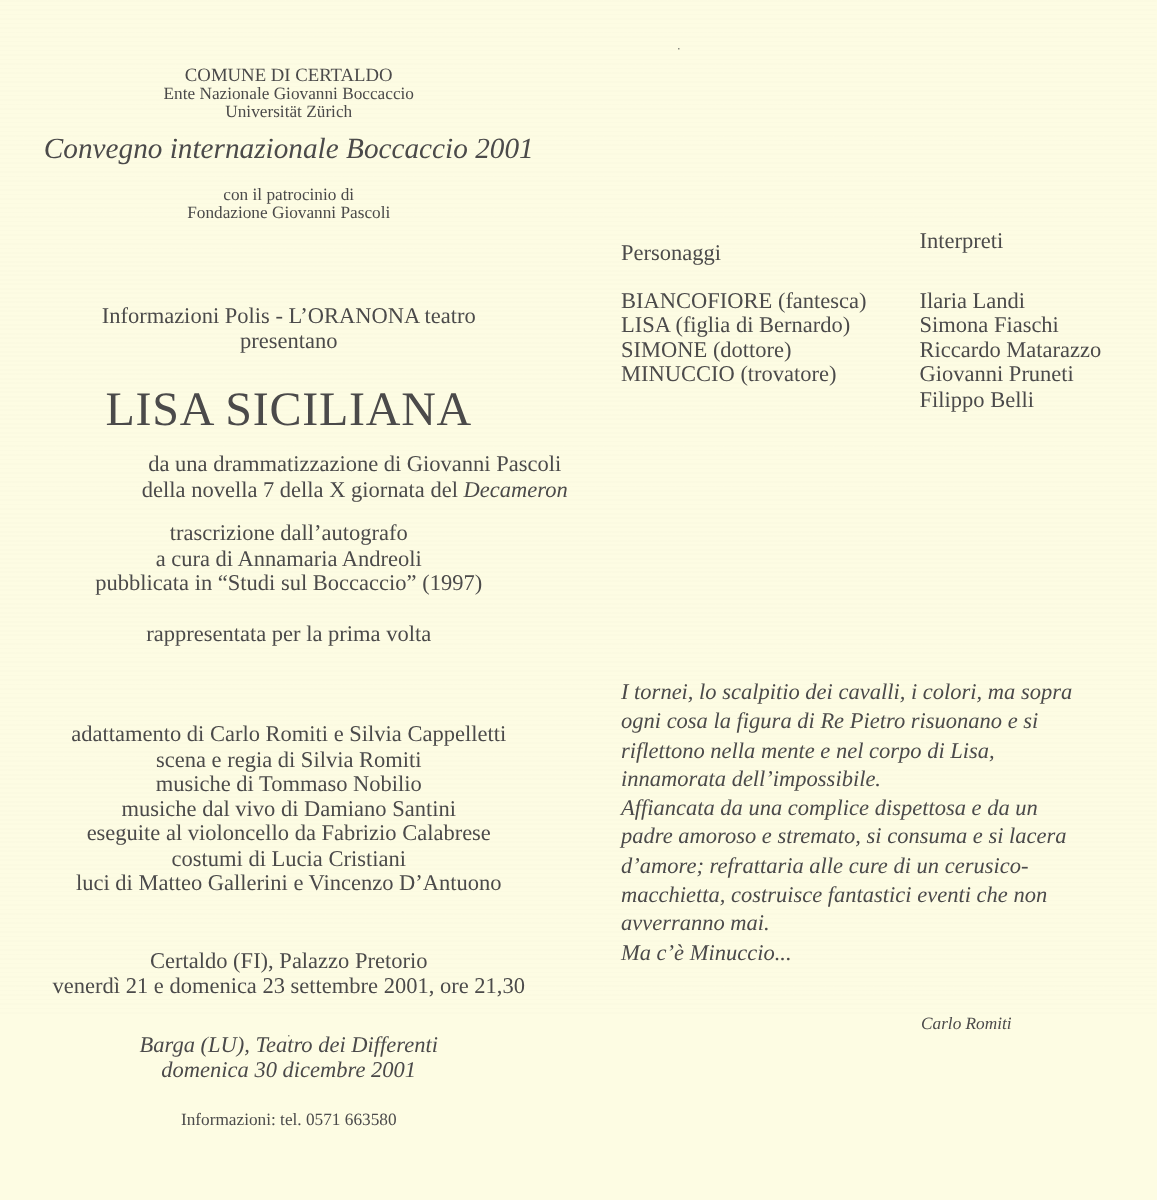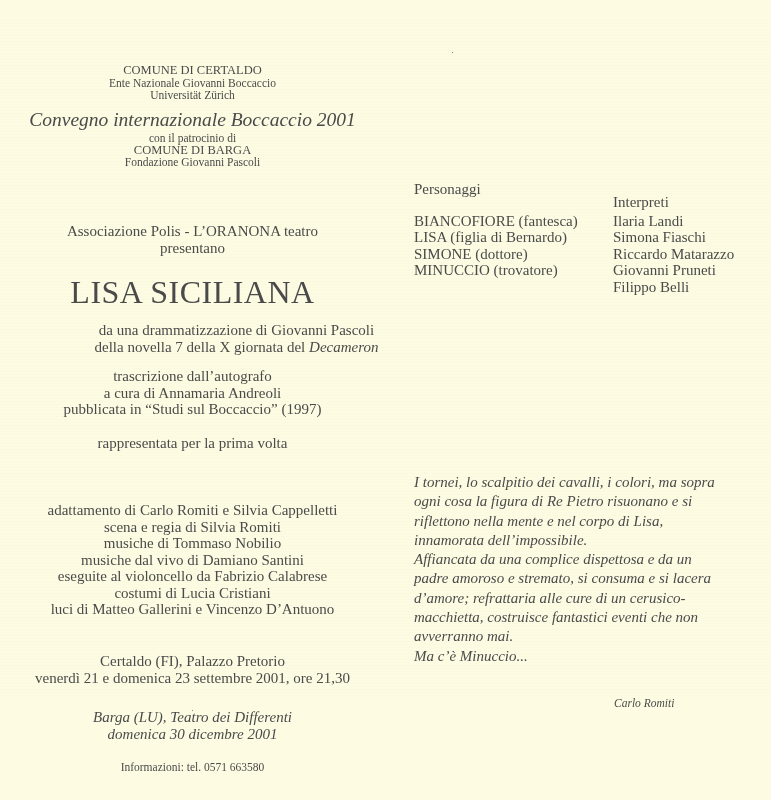"COMUNE DI CERTALDO" .page { margin-top: 20px -> none }
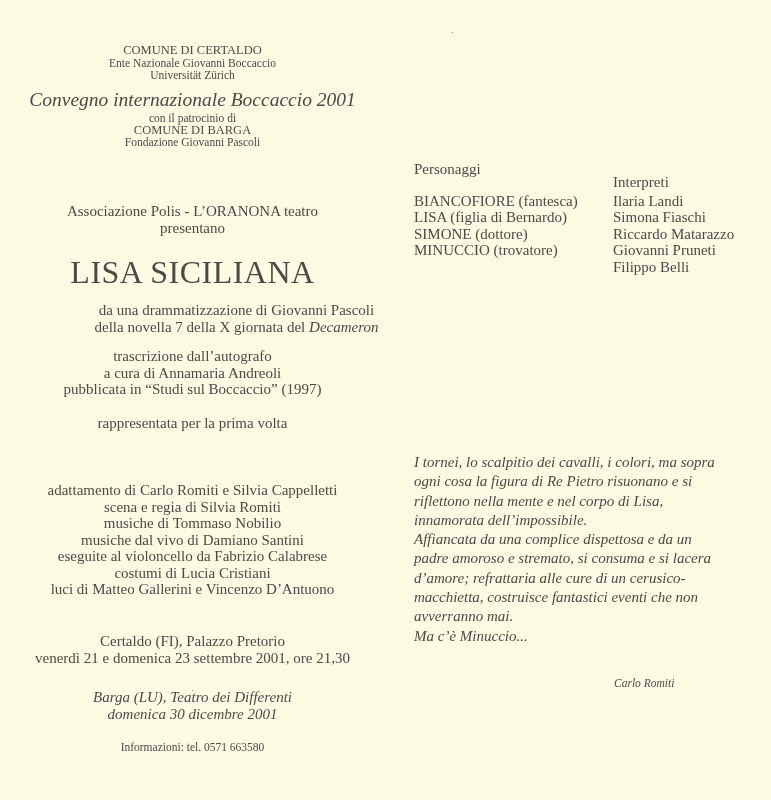"con il patrocinio di" div.blk { top: 112px -> 124px }
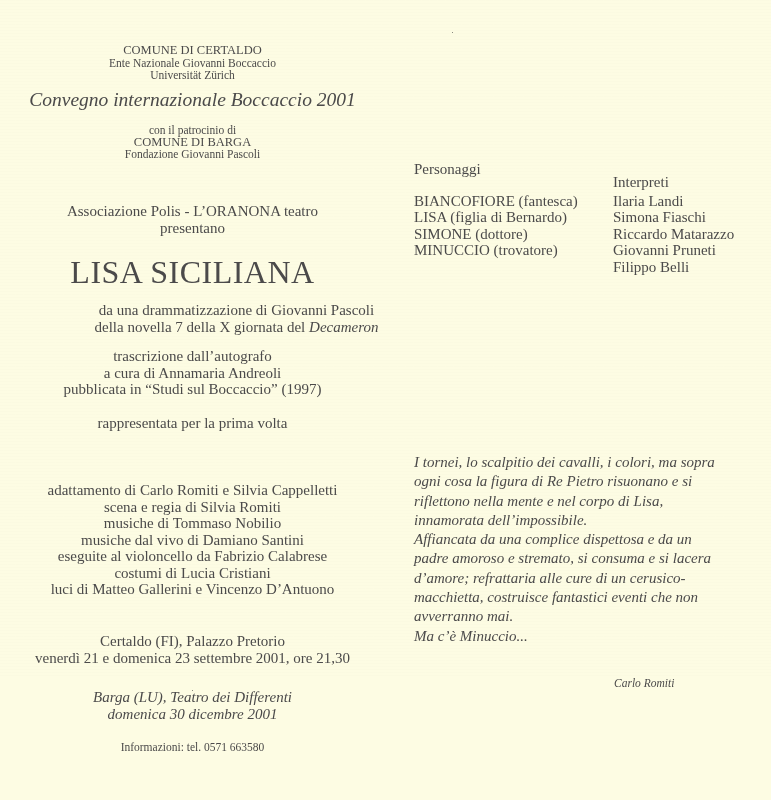"COMUNE DI BARGA" span.line { html: <span>COMUNE DI BARGA</span> -> none }
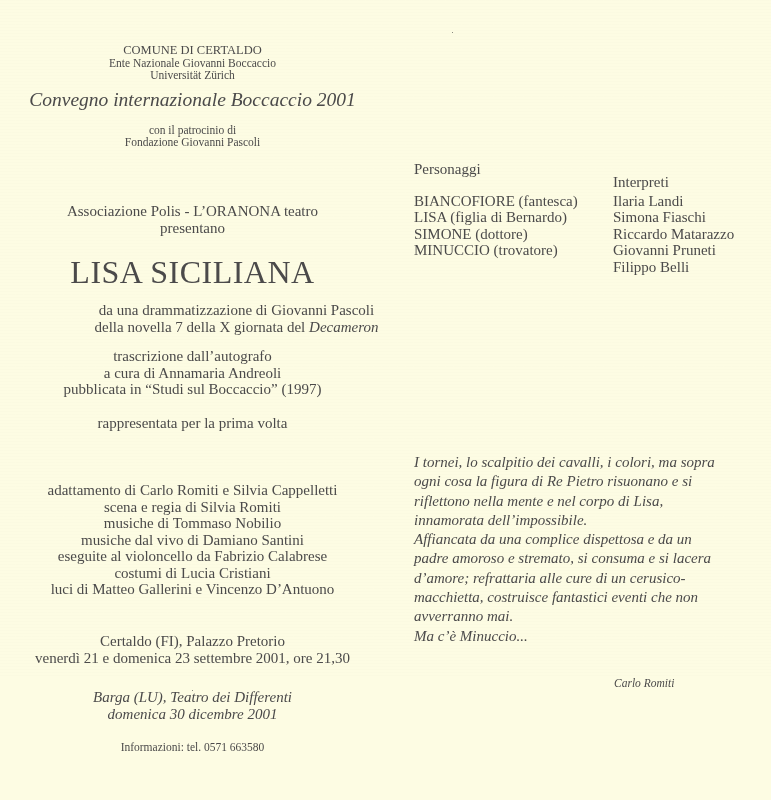"Interpreti" div.cast-header { top: 174px -> 153px }
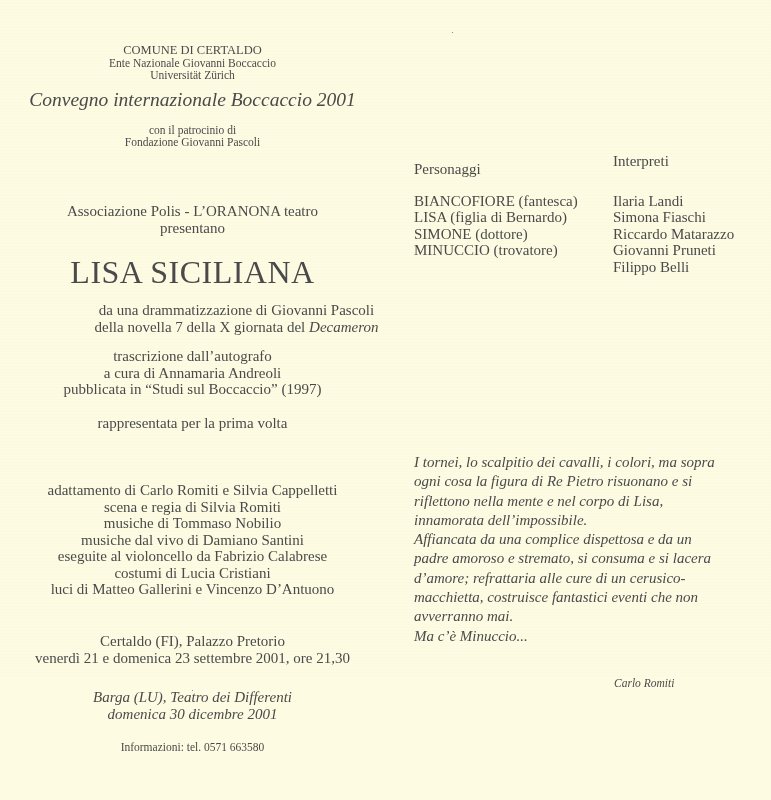"Associazione Polis - L’ORANONA teatro" span.line { text: Associazione -> Informazioni }
